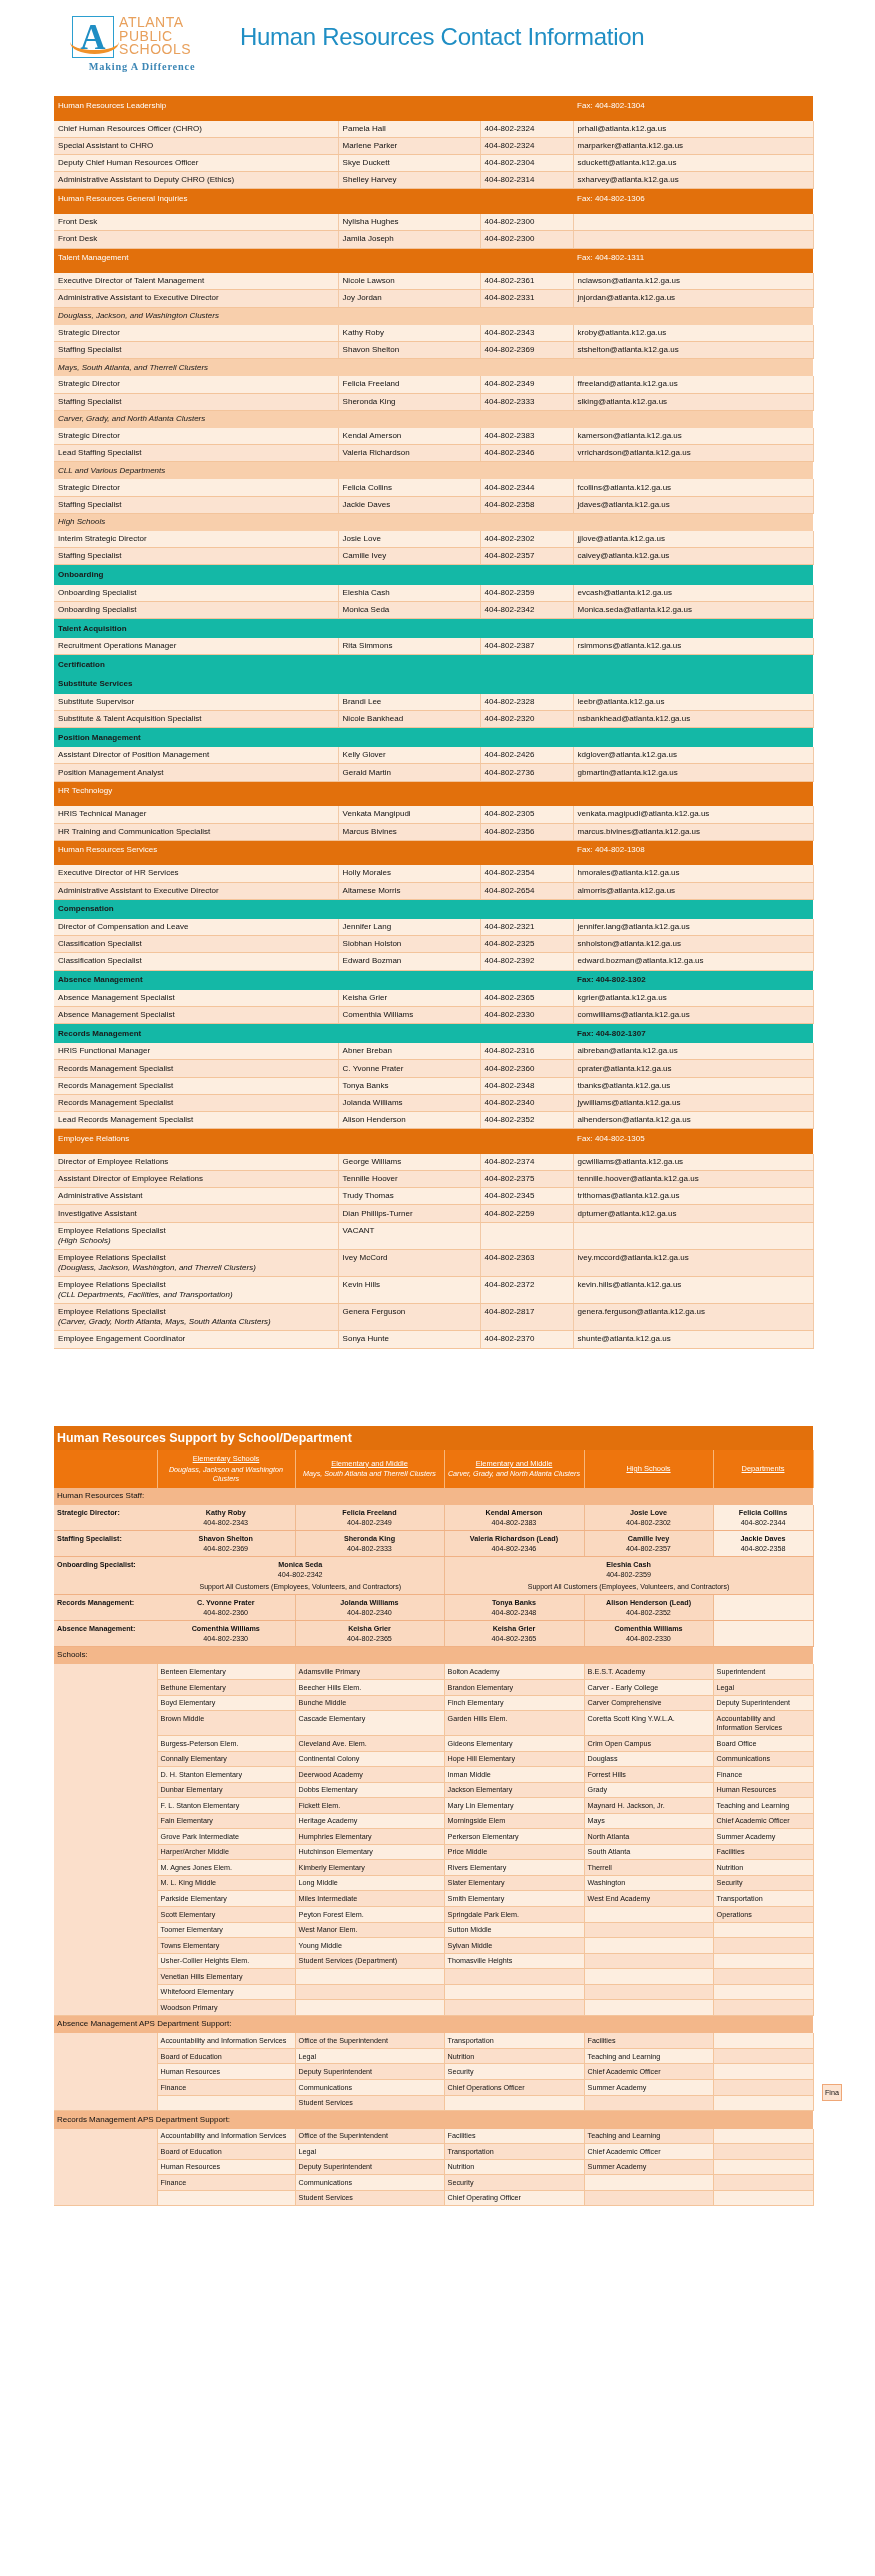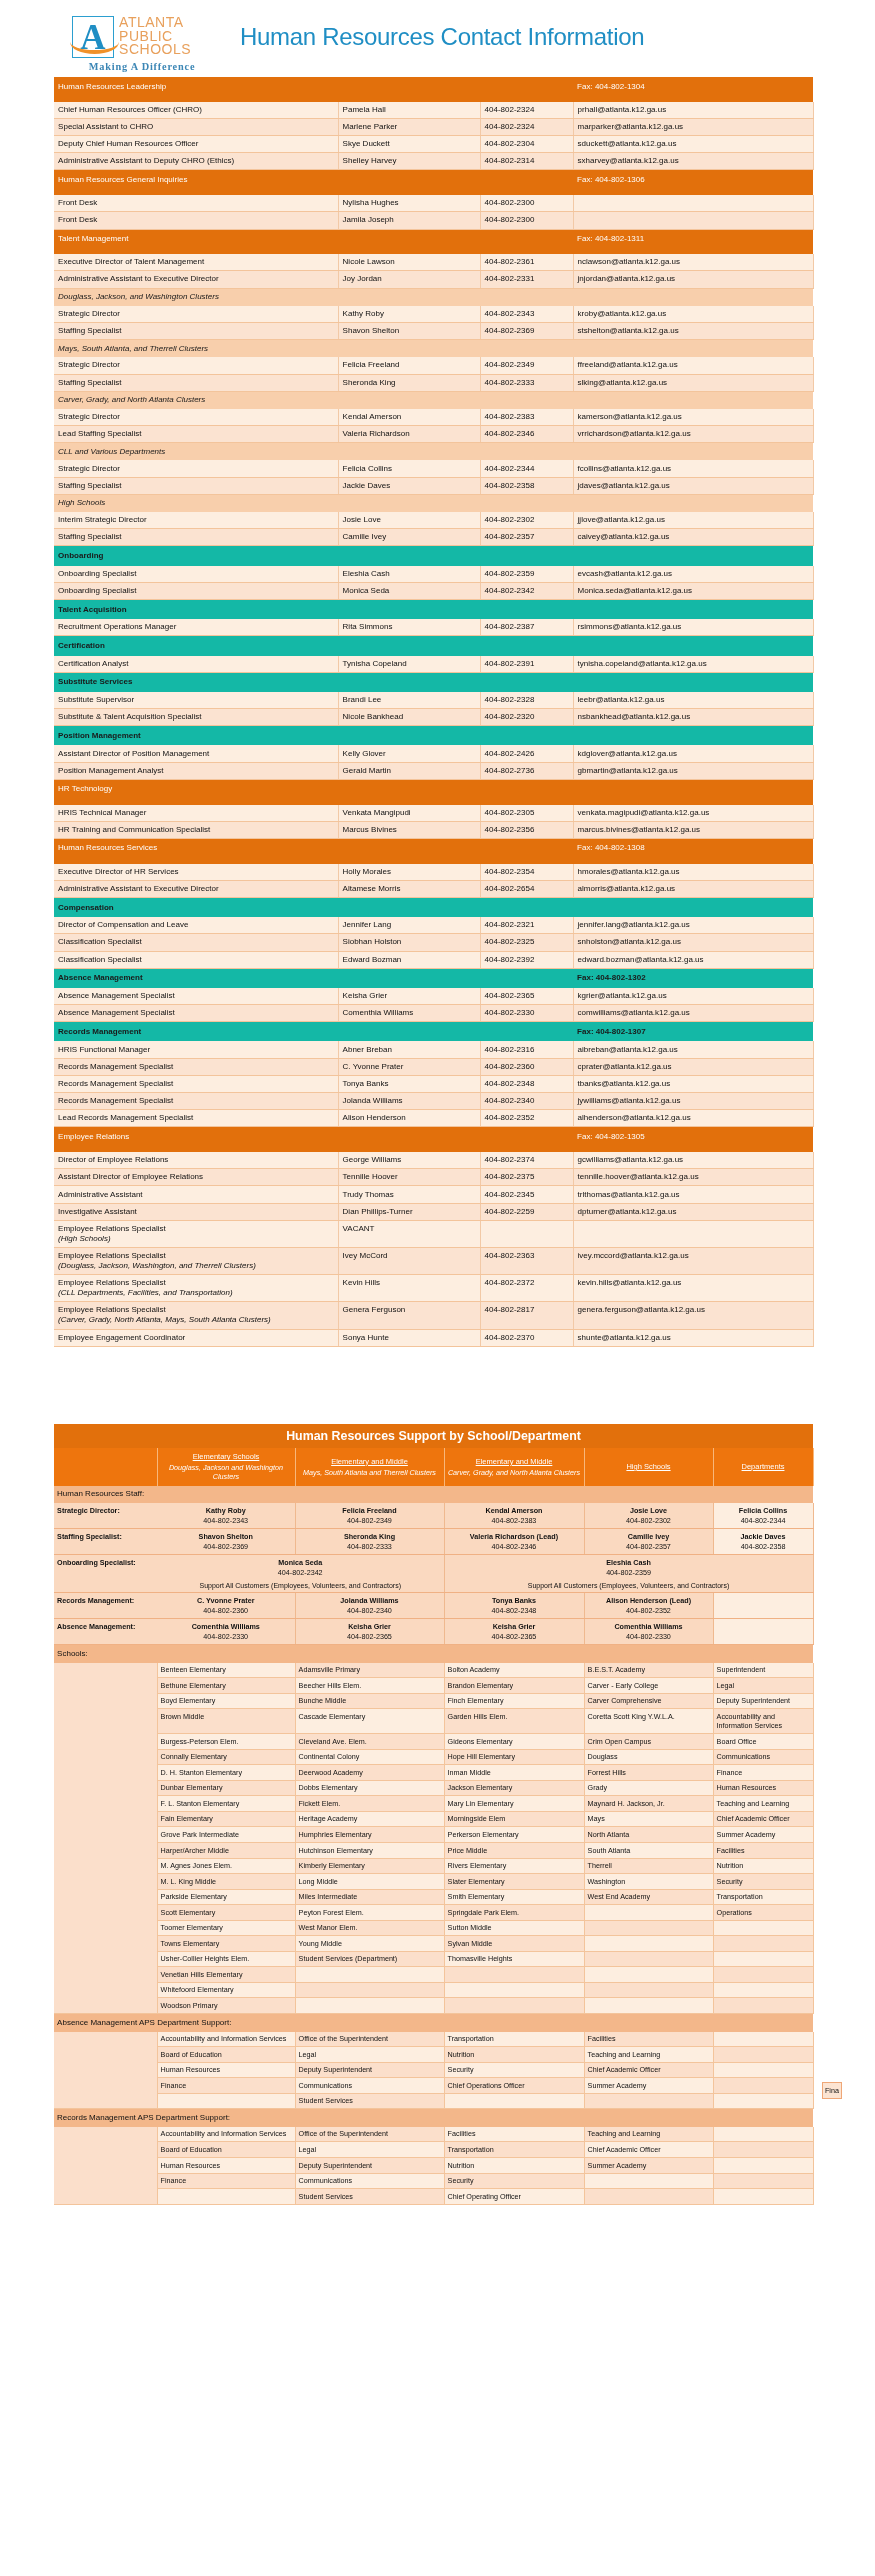"Human Resources Leadership" .t1 { margin: 0 0 0 54px -> 19px 0 0 54px }
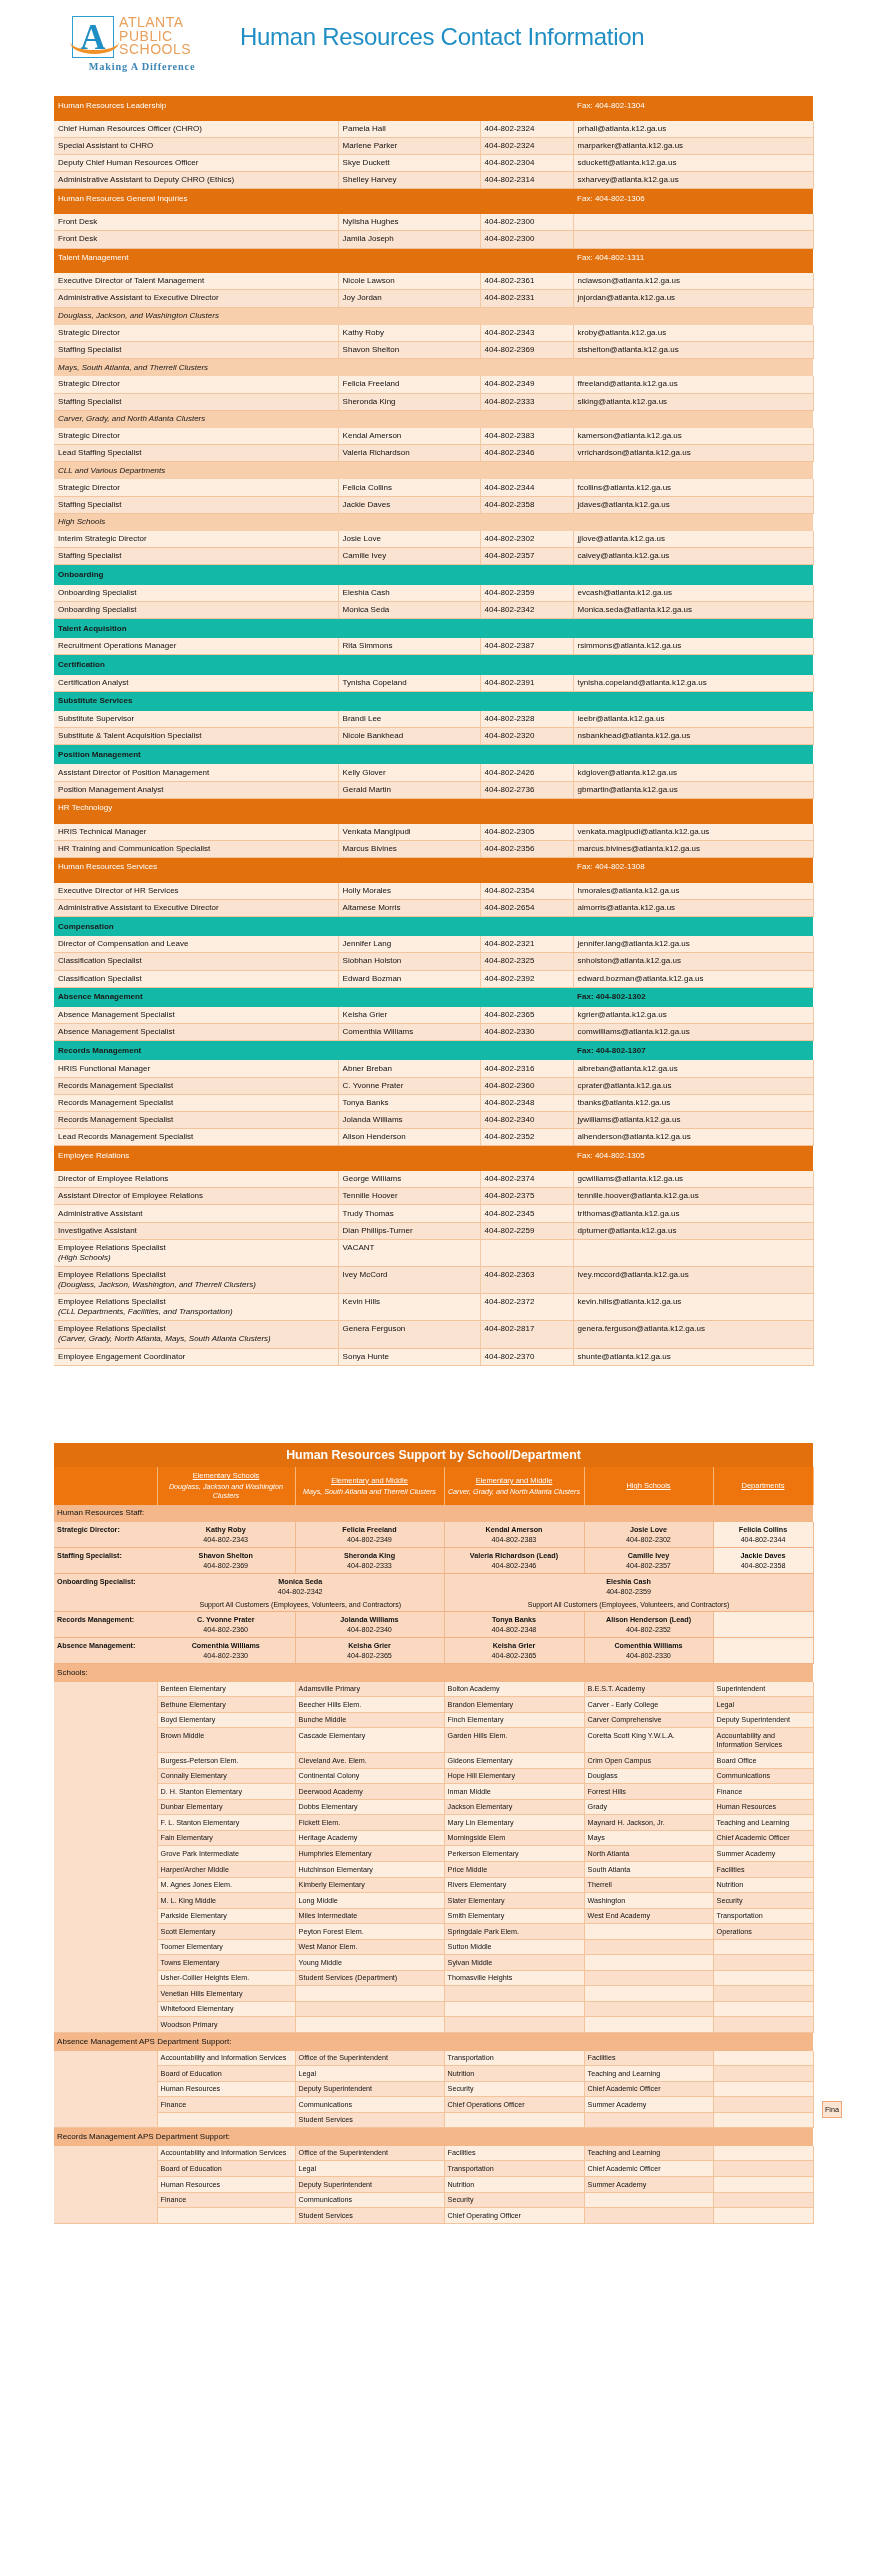"Certification Analyst" tr.datarow { html: <tr> <td>Certification Analyst</td> <td>Tynisha Copeland</td> <td>404-802-2391</td> <td>tynisha.copeland@atlanta.k12.ga.us</td> </tr> -> none }
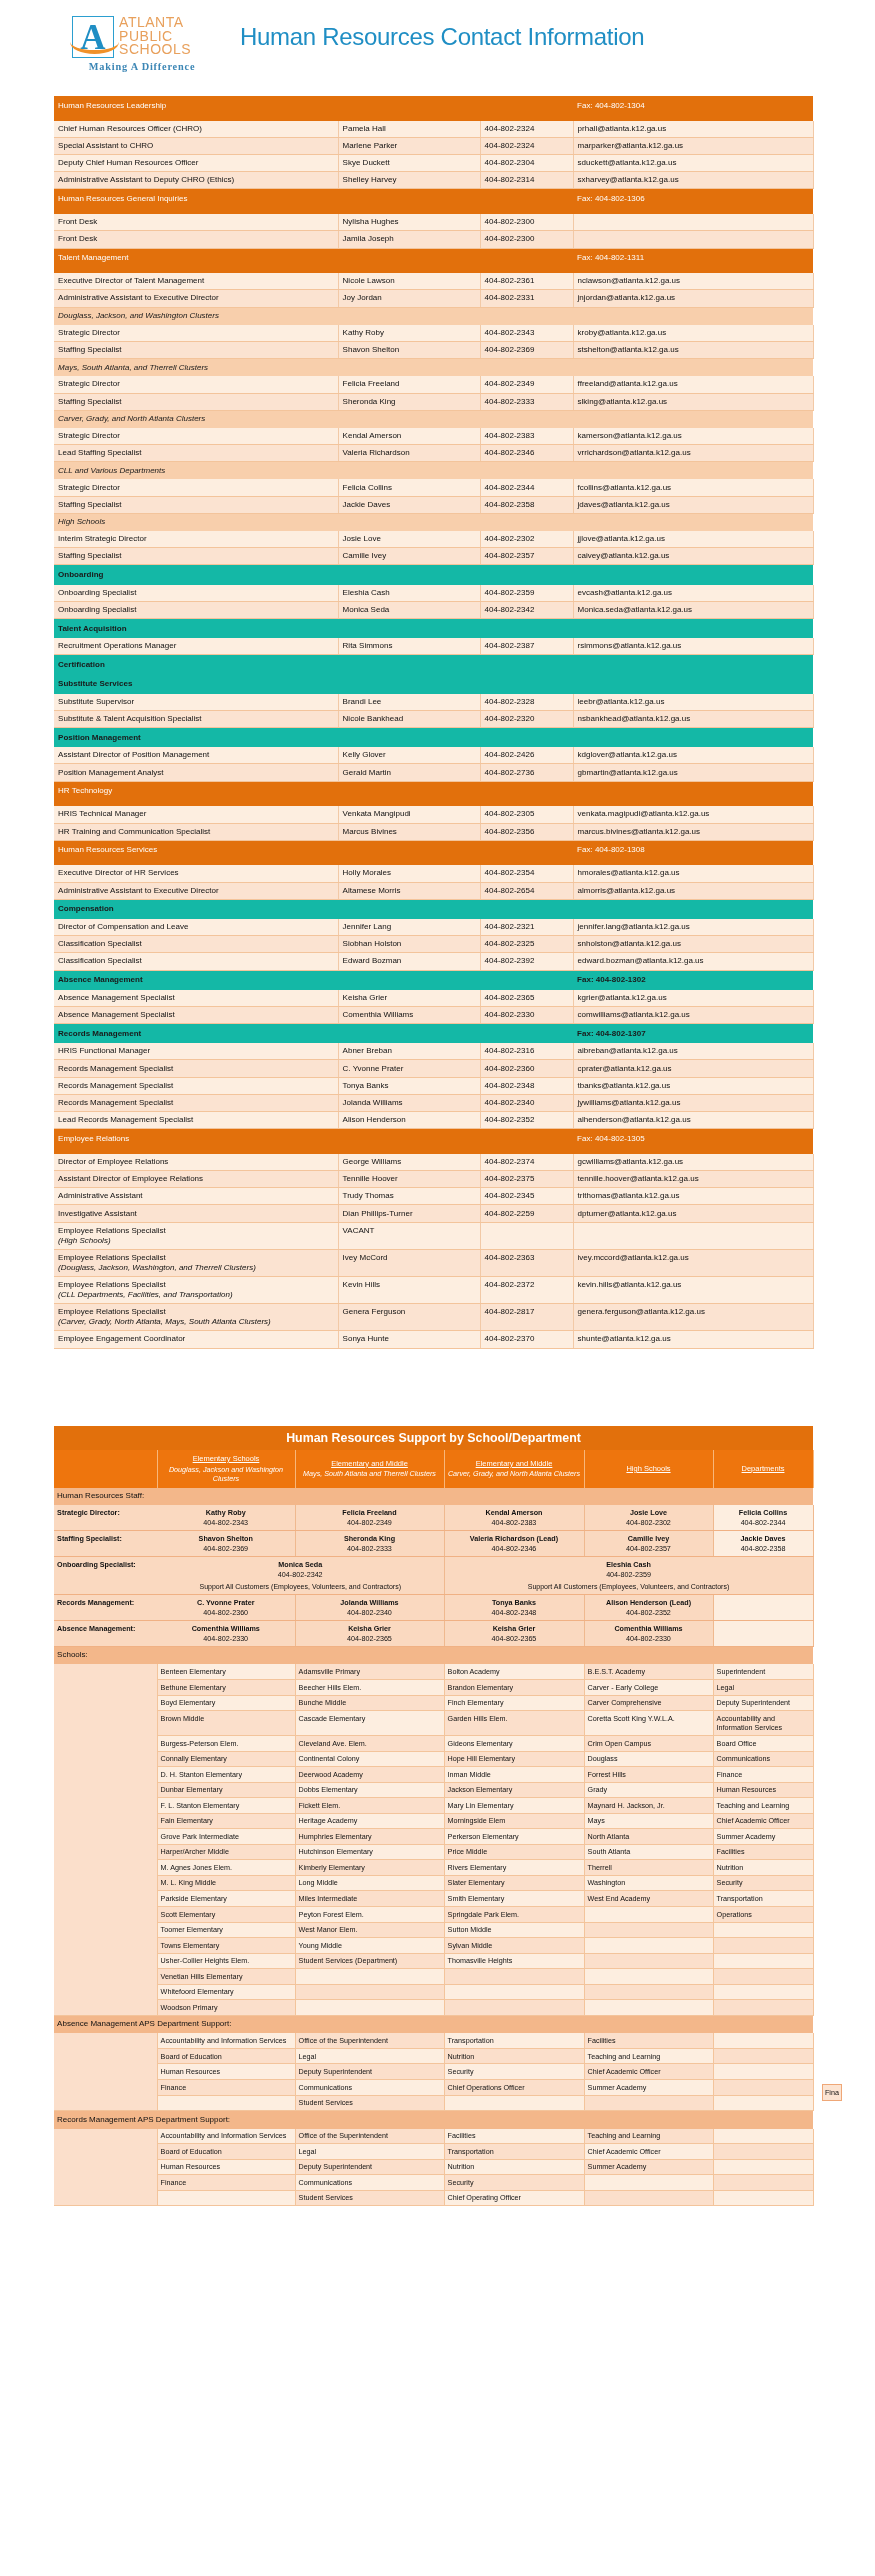"Human Resources Support by" .t2-title { text-align: center -> none }
